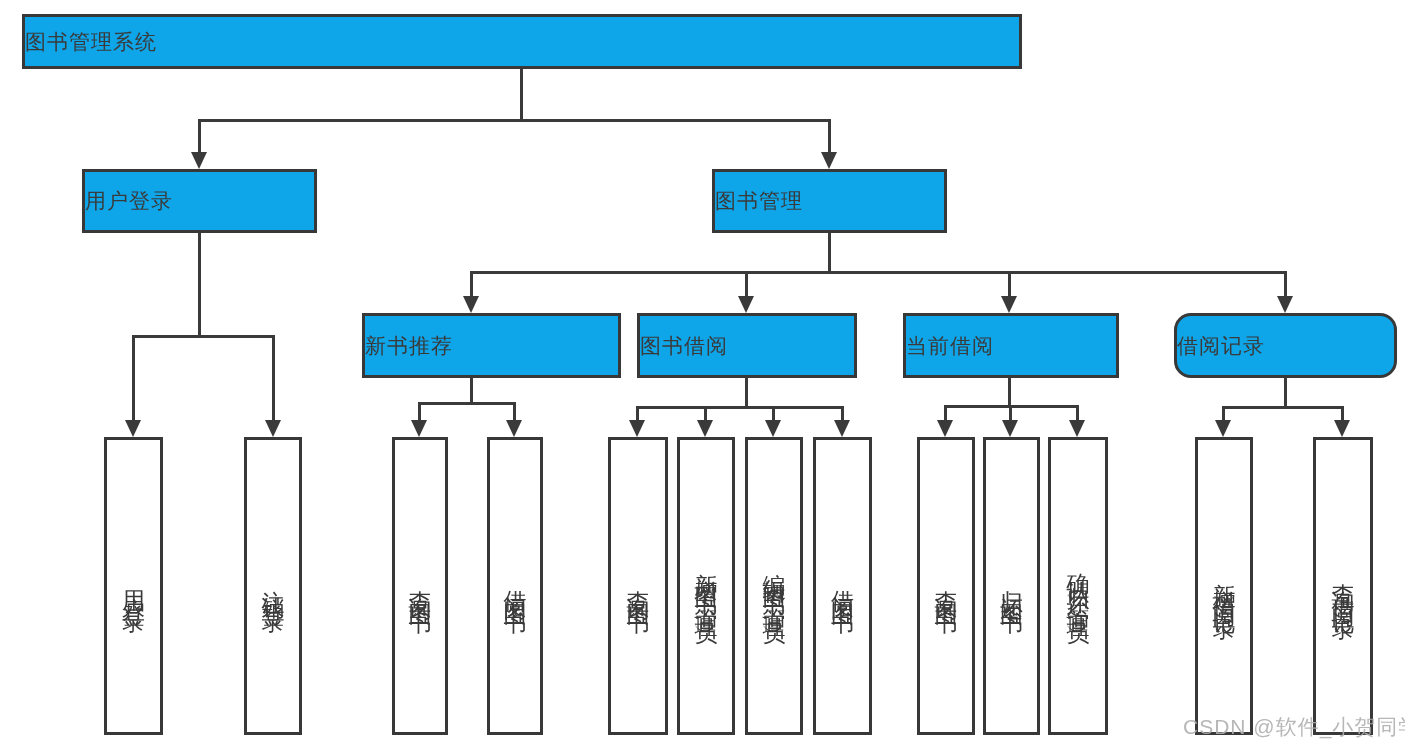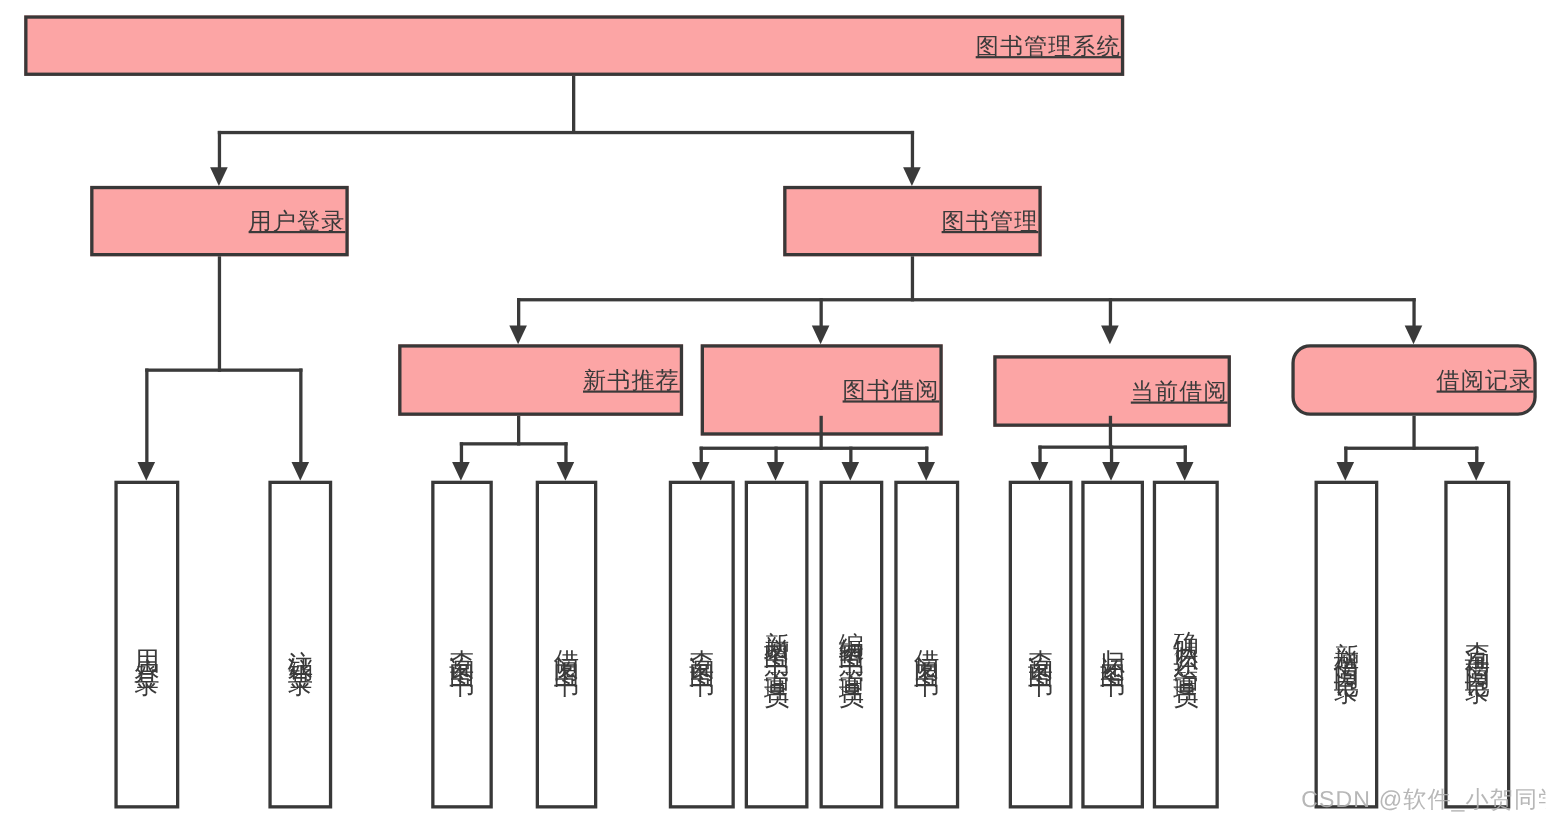"图书管理系统" .hnode { background: #fca5a5 -> #0ea5e9; justify-content: flex-end -> flex-start; text-decoration: underline -> none }
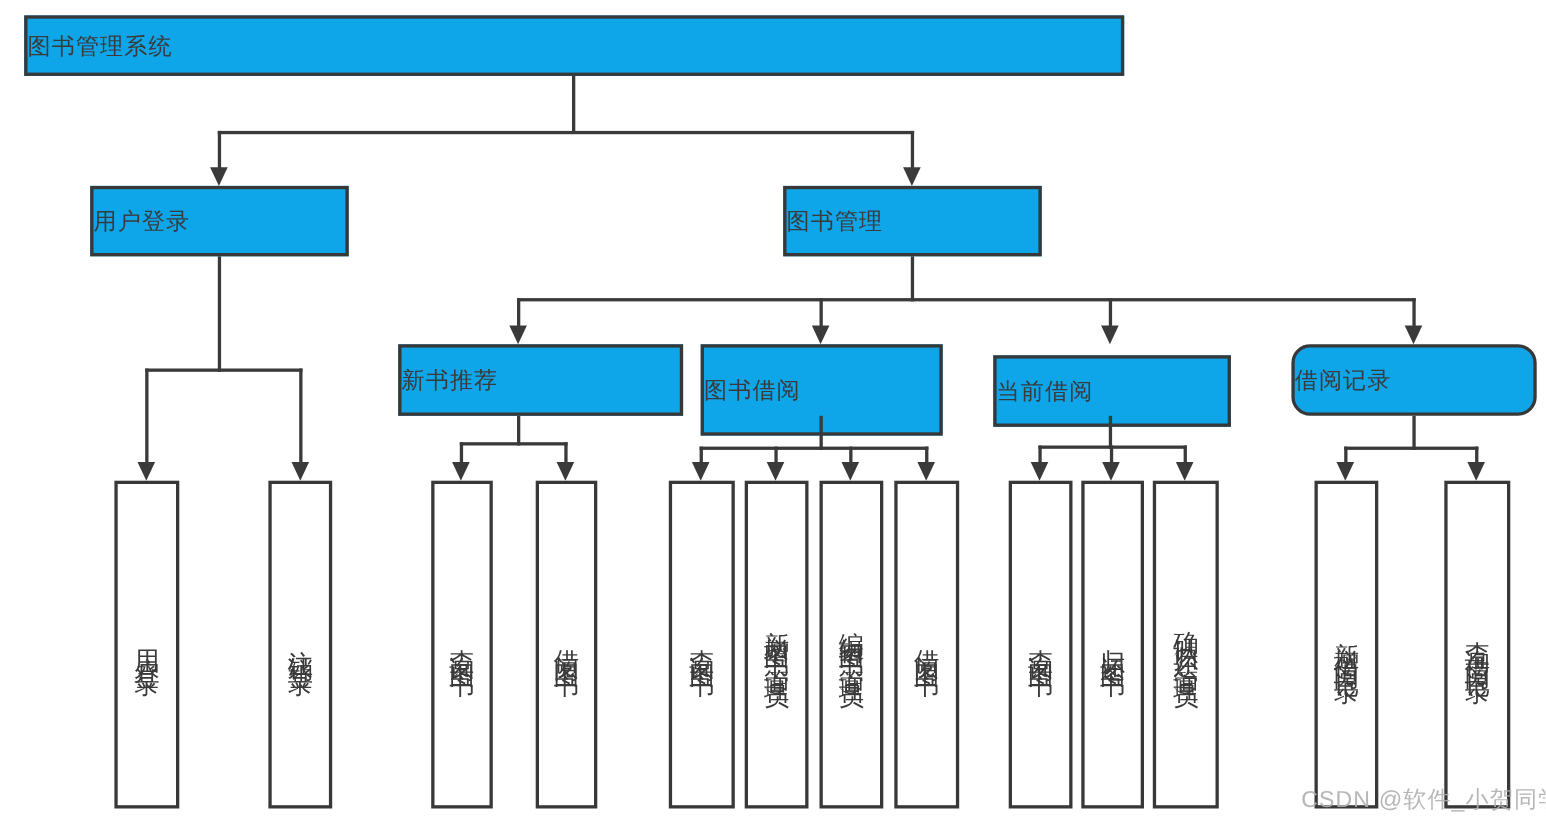"图书借阅" div.hnode { height: 83px -> 65px }
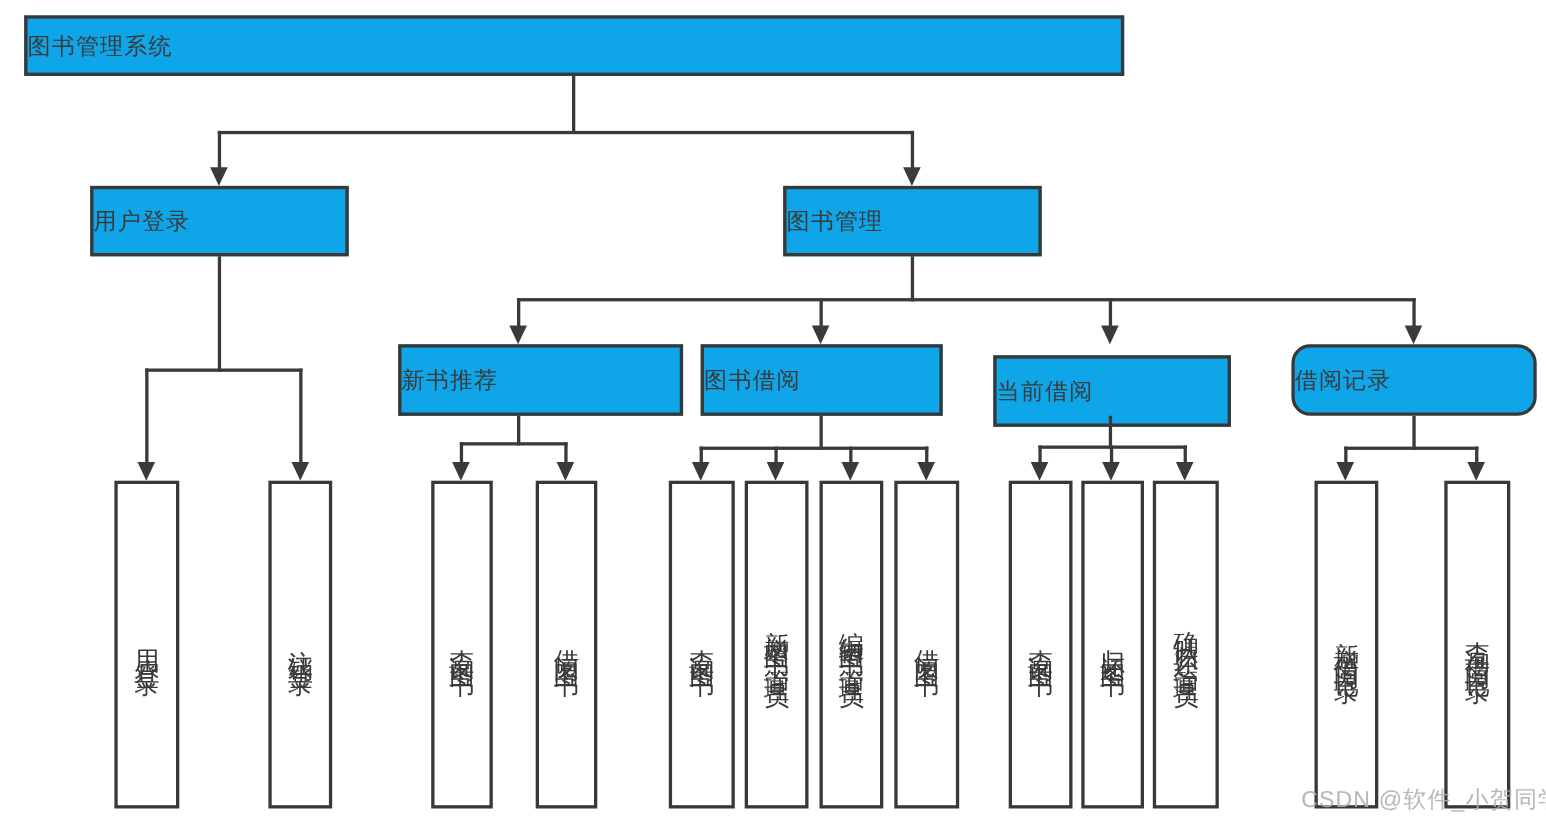"当前借阅" div.hnode { margin-top: 10px -> none }
